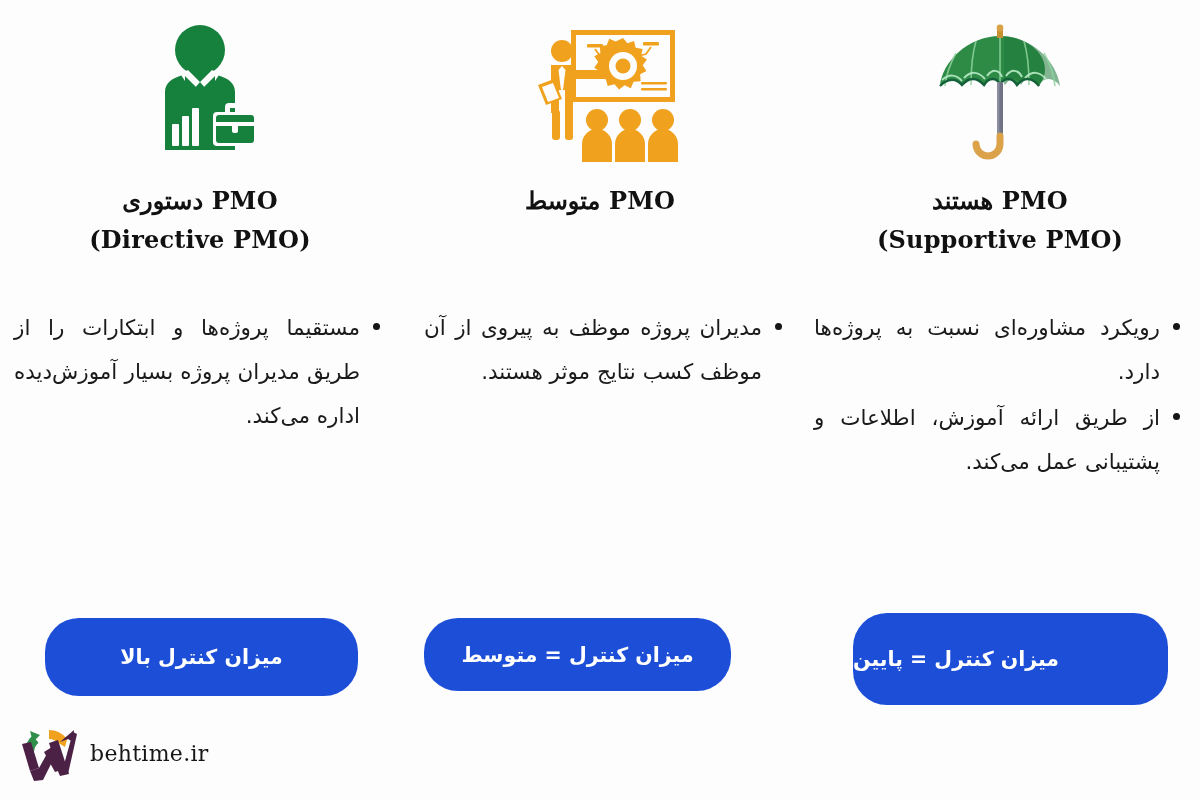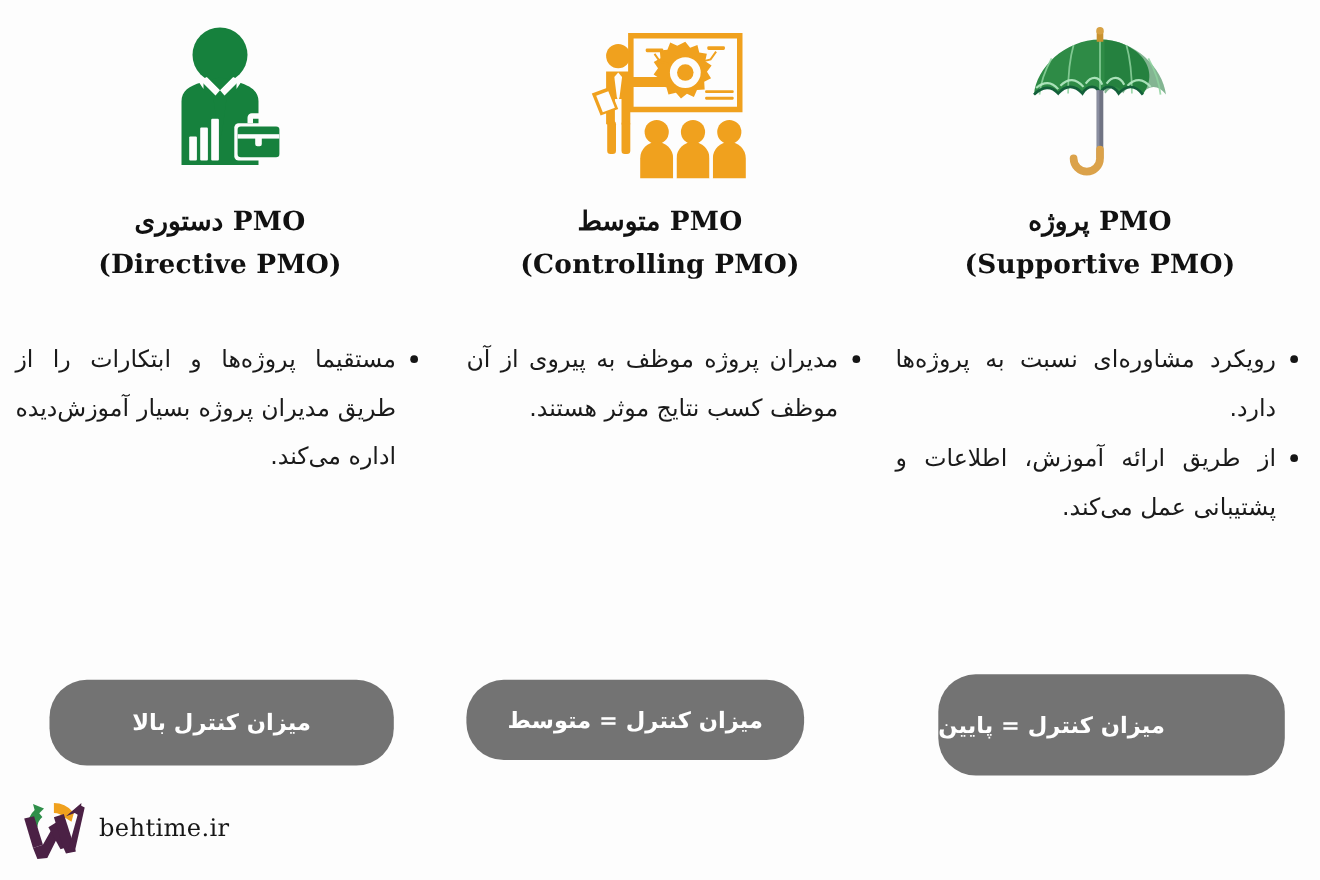"PMO پروژه" div { text: پروژه -> هستند }
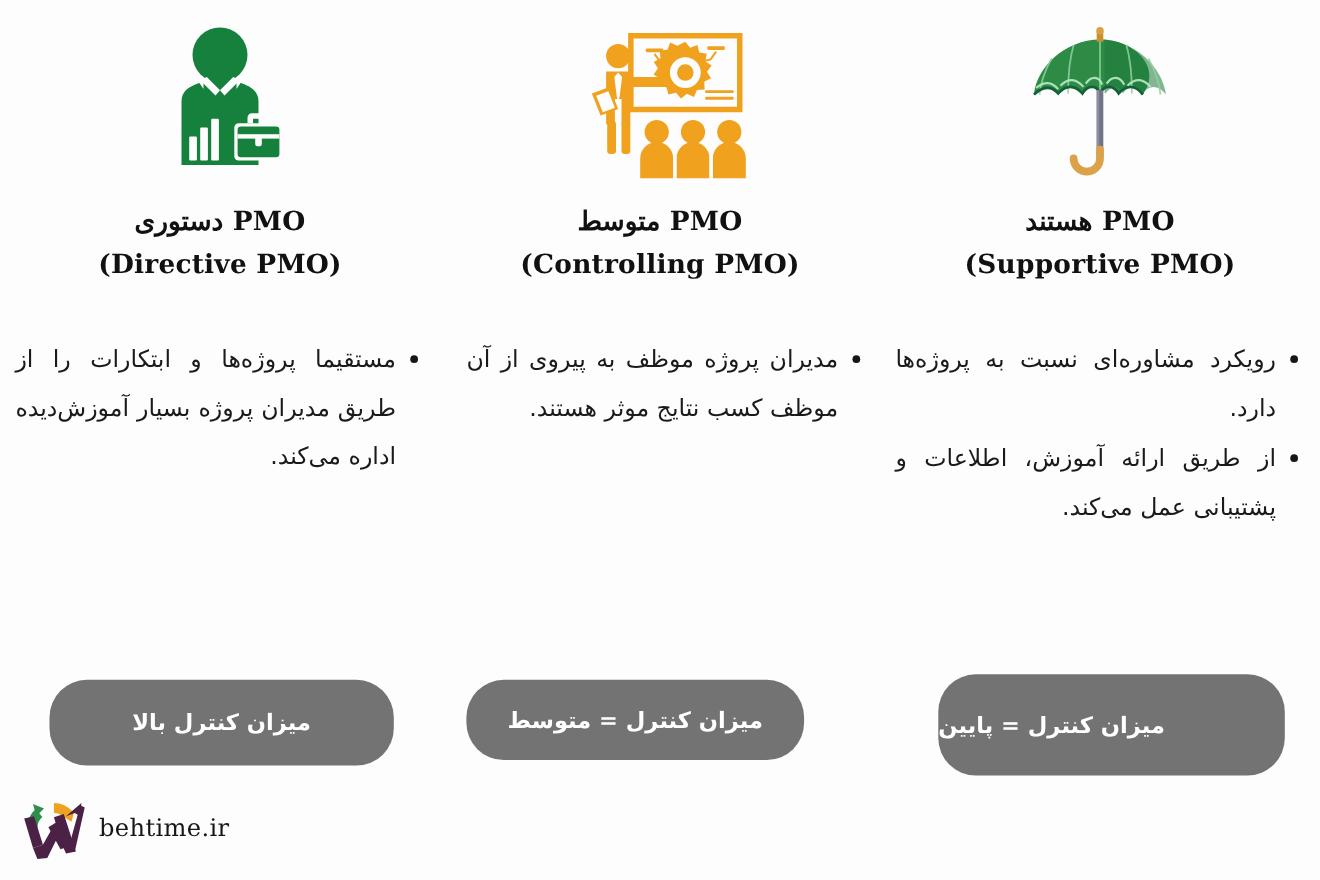"(Controlling PMO)" div.line-en { html: <div>(Controlling PMO)</div> -> none }
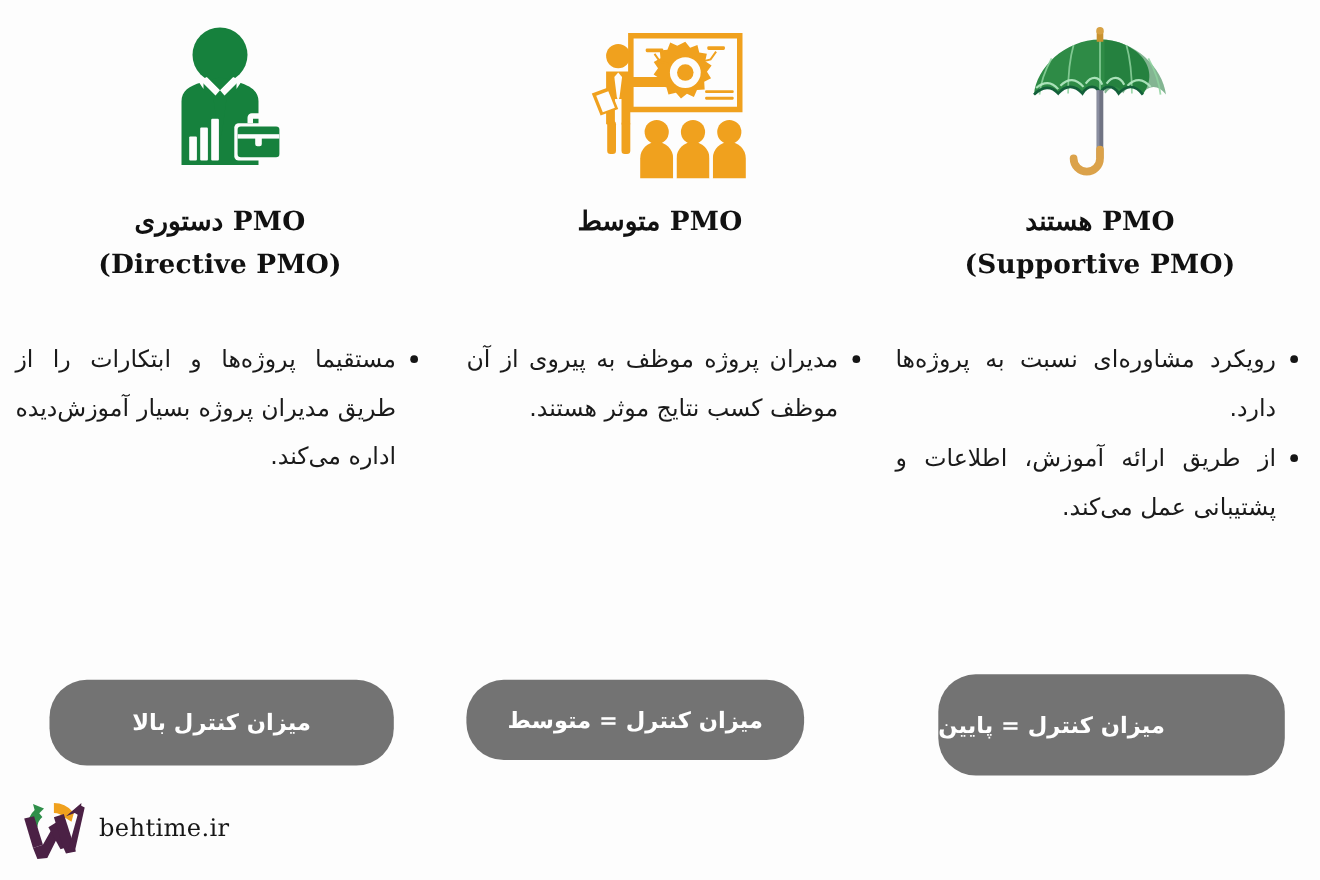"میزان کنترل بالا" .badge { background: #737373 -> #1d4ed8 }
